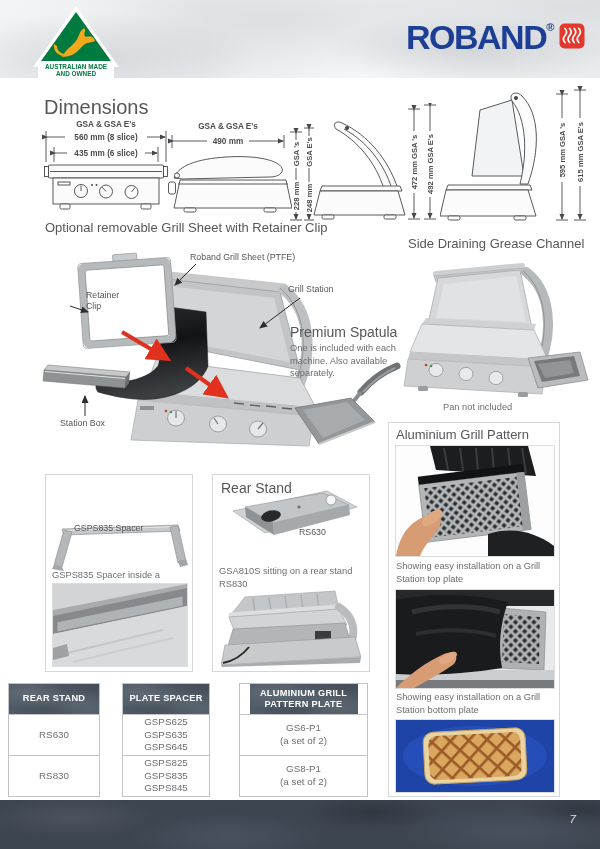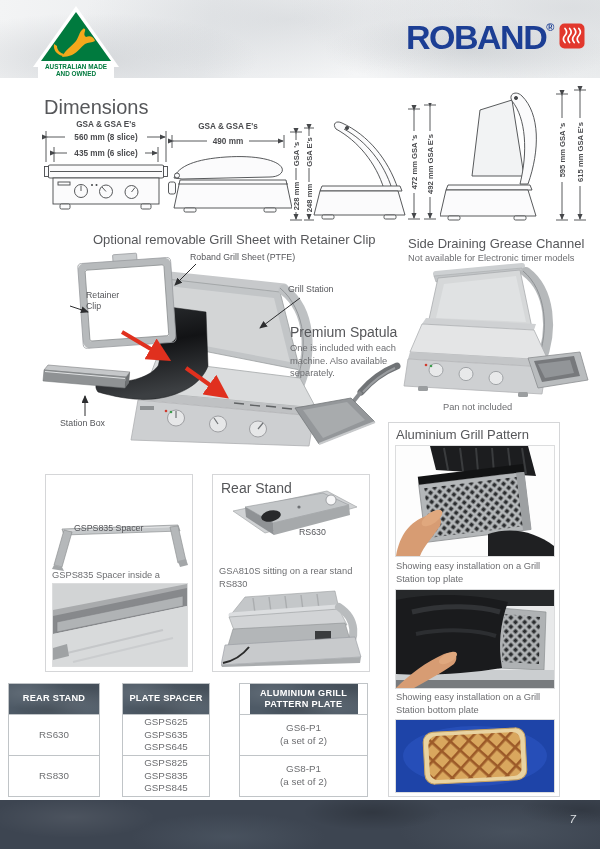"Optional removable Grill Sheet with" div.abs { margin-left: 48px -> none; top: 232px -> 220px }
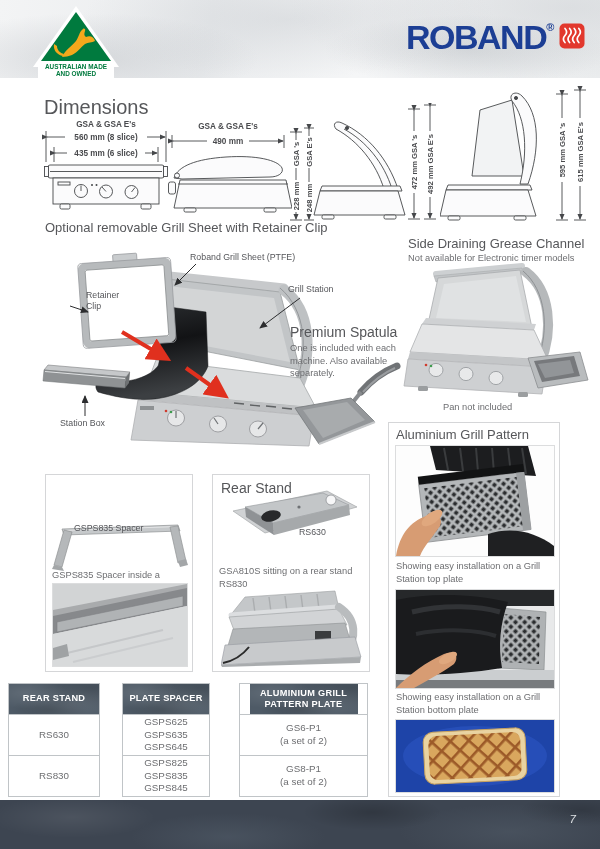"Not available for Electronic timer" div.abs { html: <div>Not available for Electronic timer models</div> -> none }
